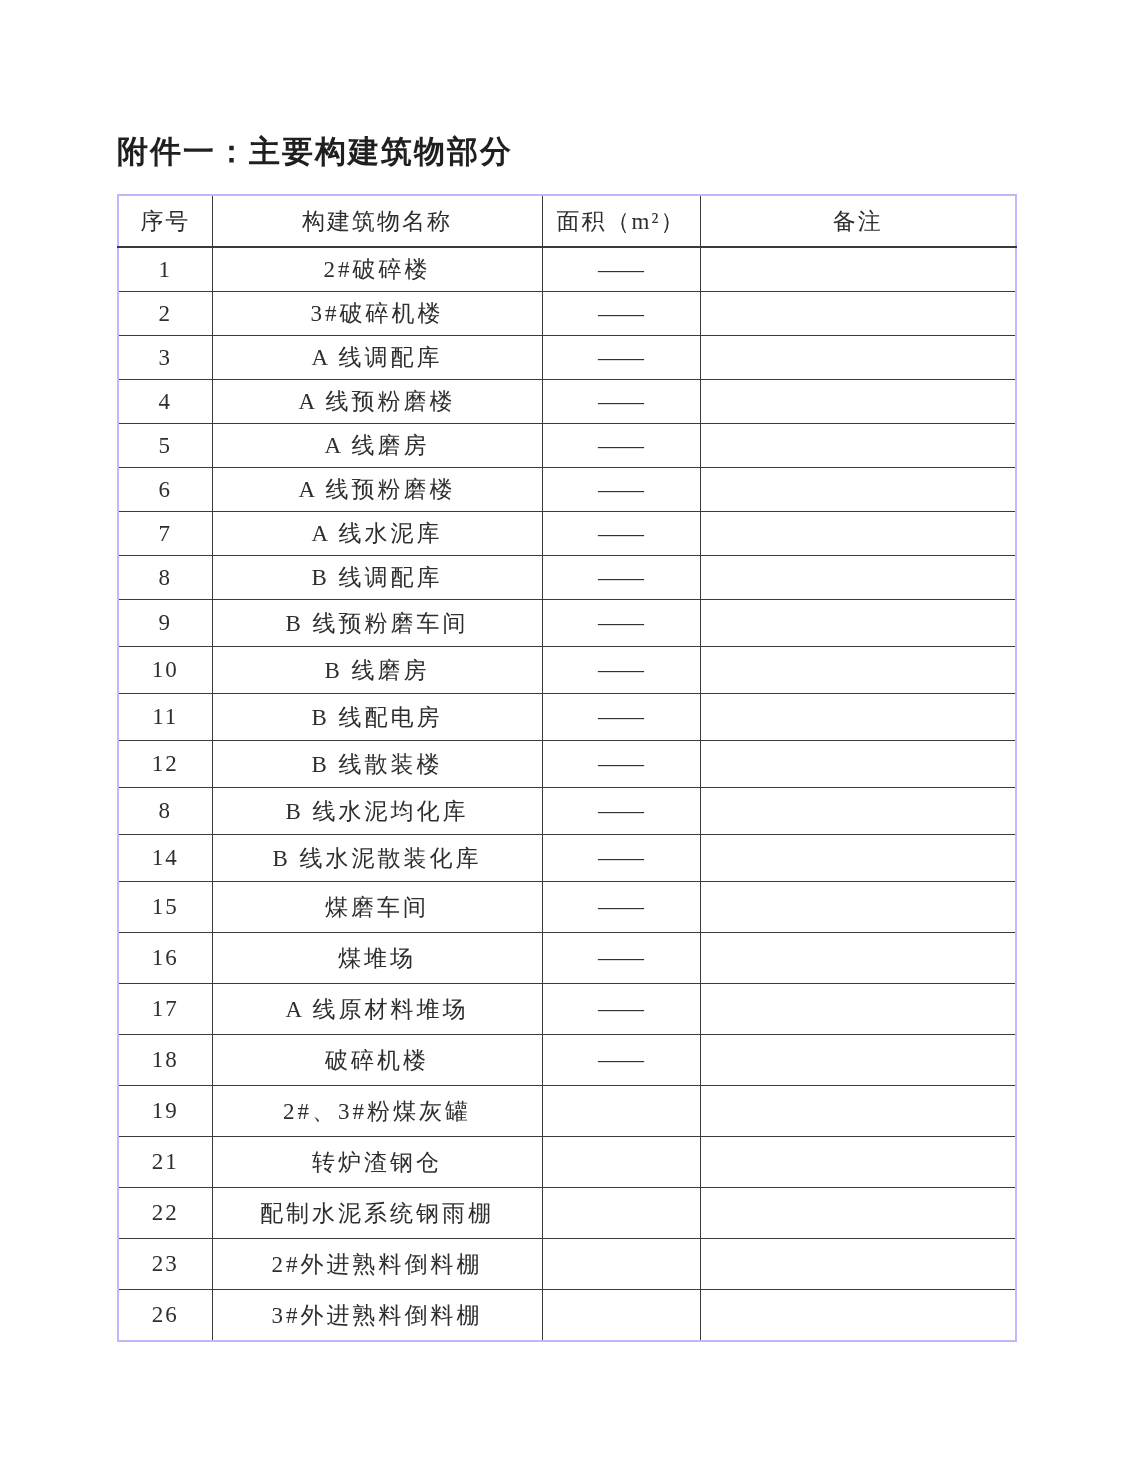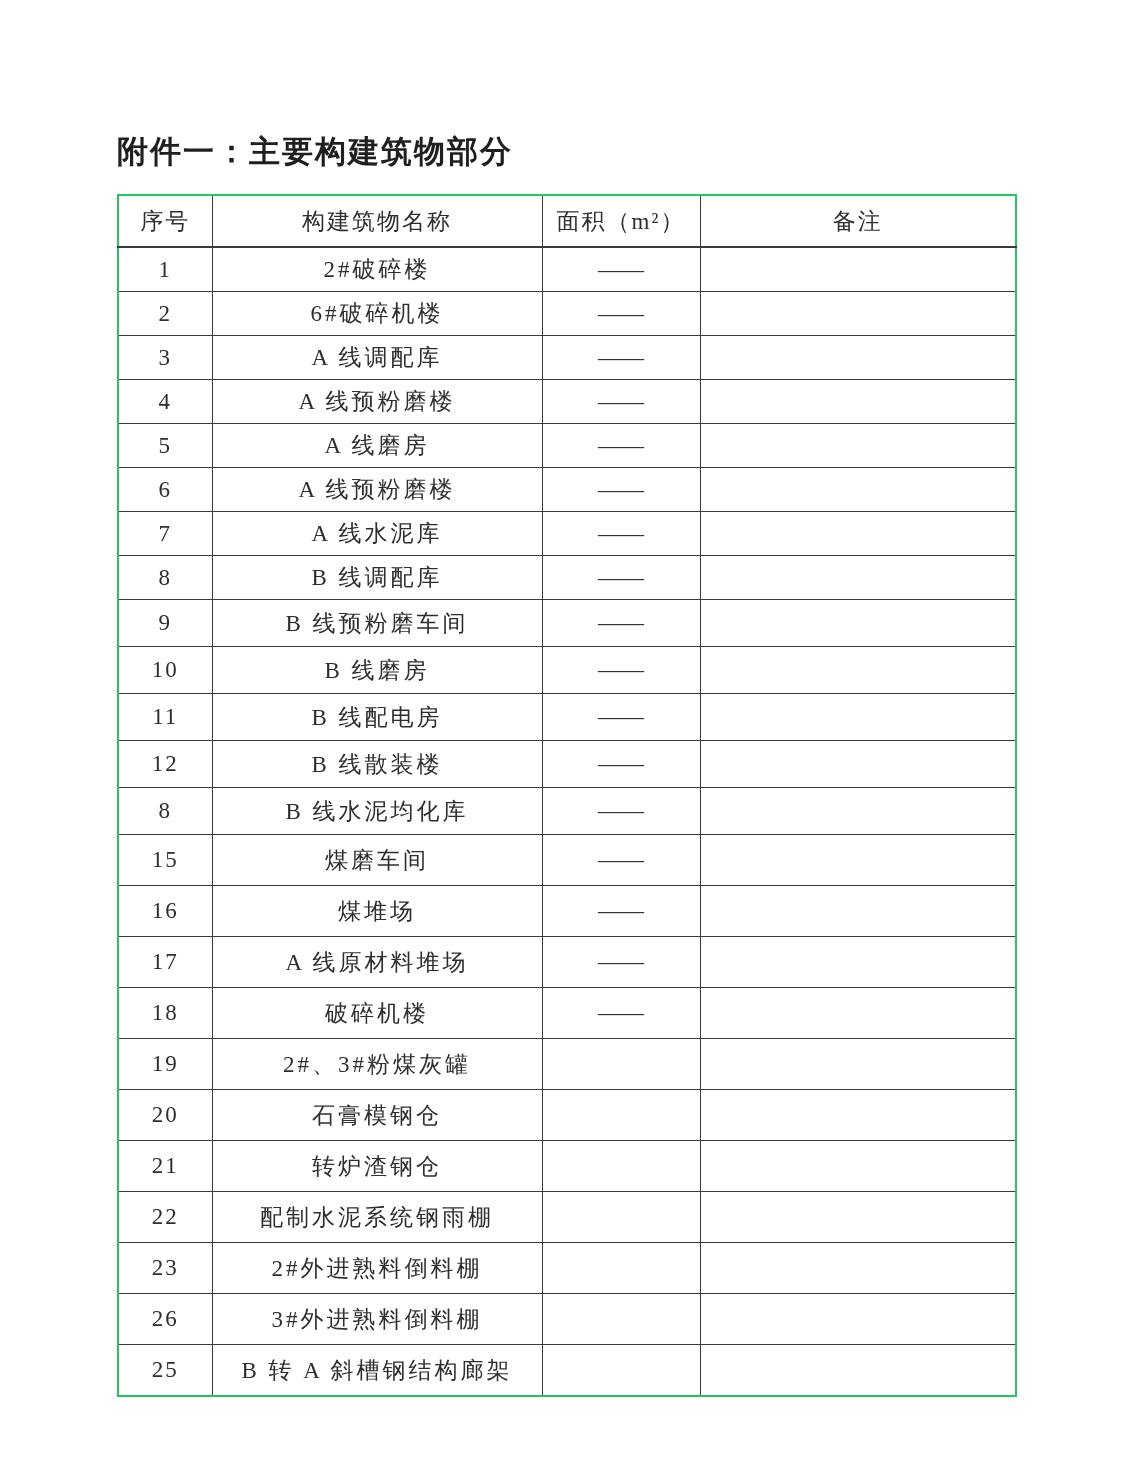"序号" table.building-table { border: 2px solid #22c55e -> 2px solid #c4b5fd }
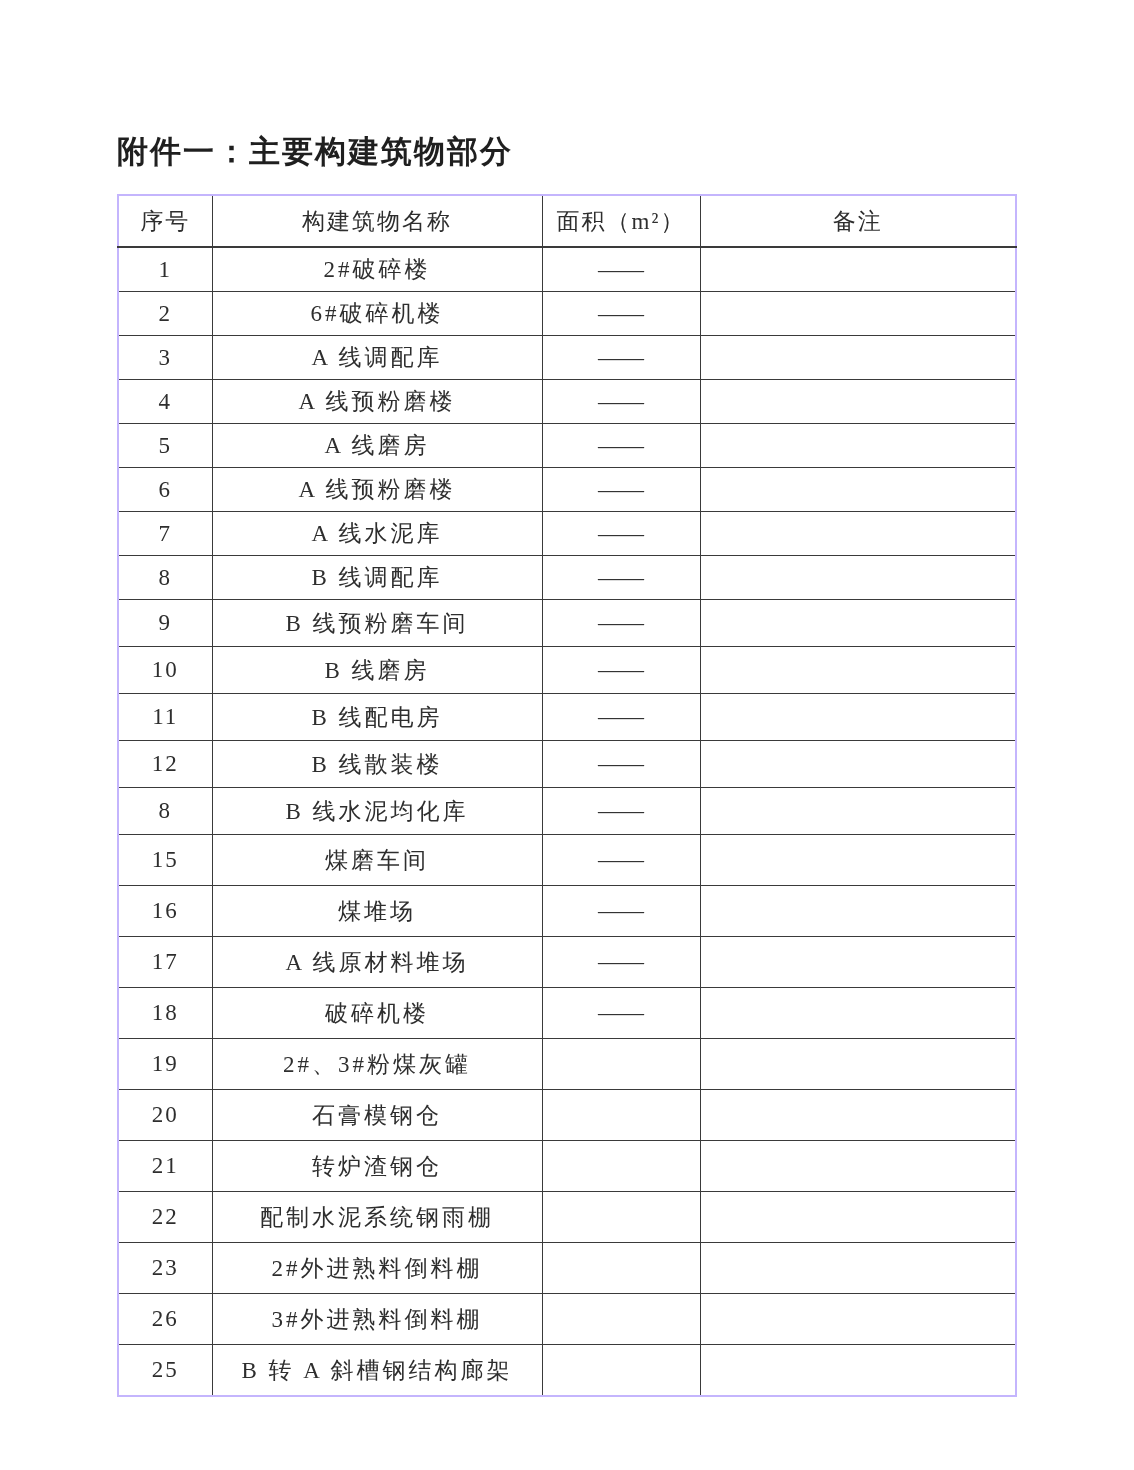"6#破碎机楼" td.cell-name { text: 6 -> 3 }
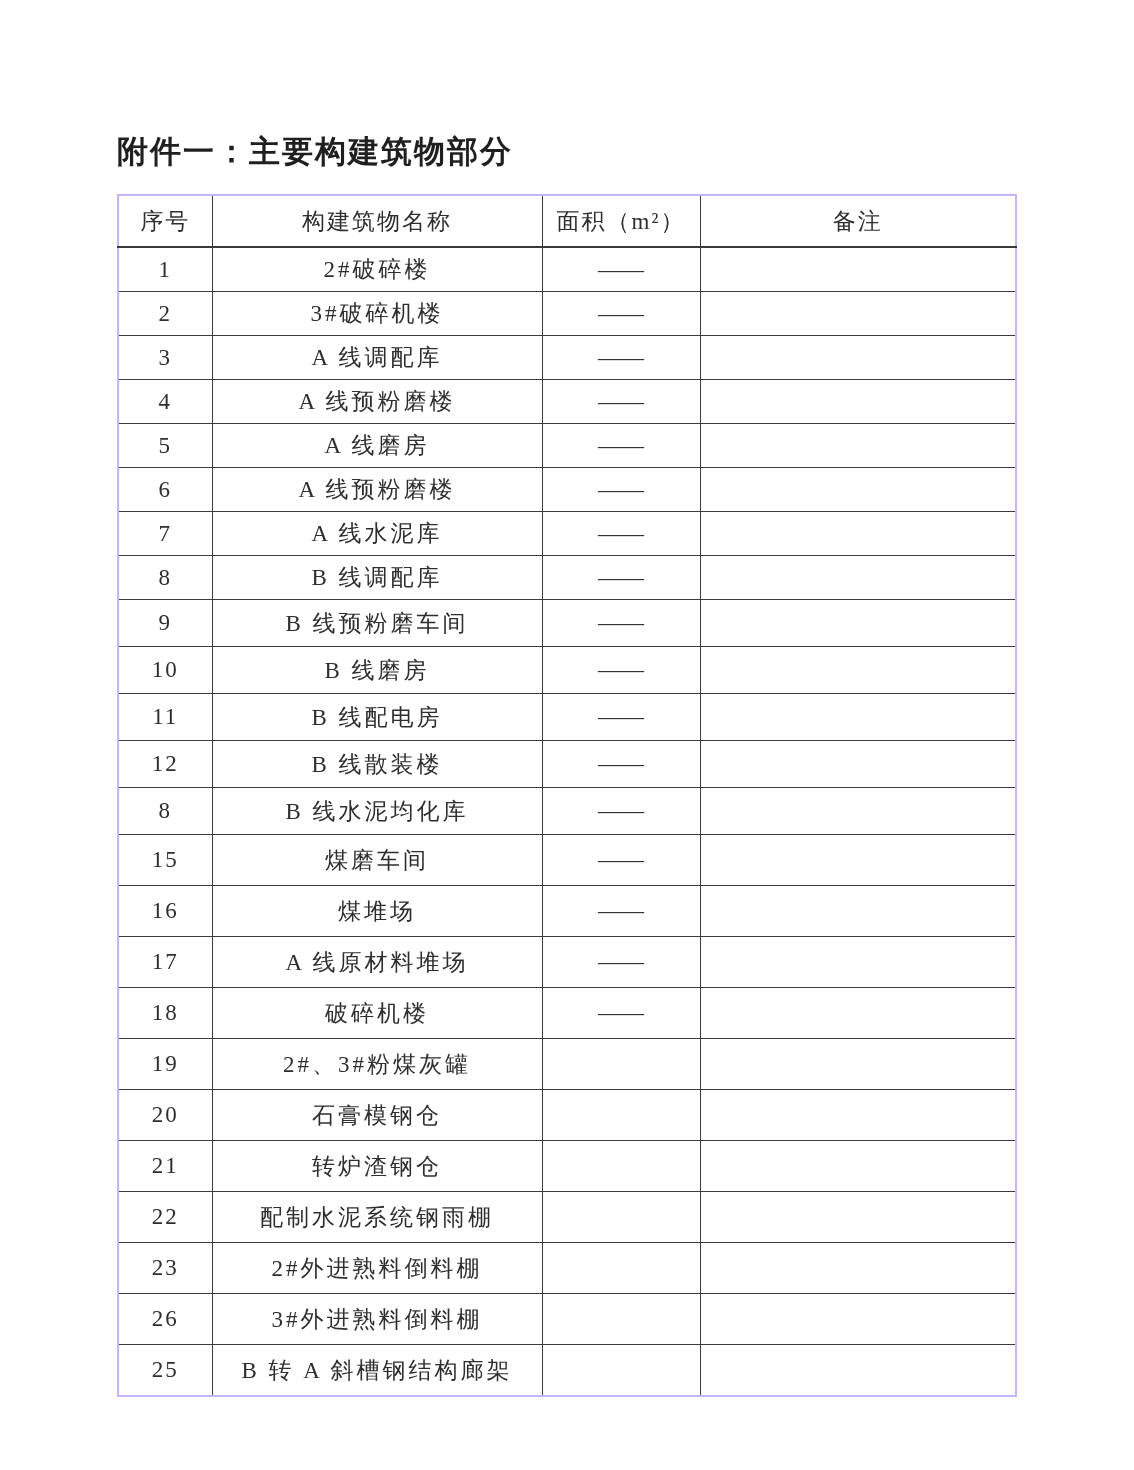"14" tr.h-m { html: none -> <tr> <td>14</td> <td>B 线水泥散装化库</td> <td>——</td> <td></td> </tr> }
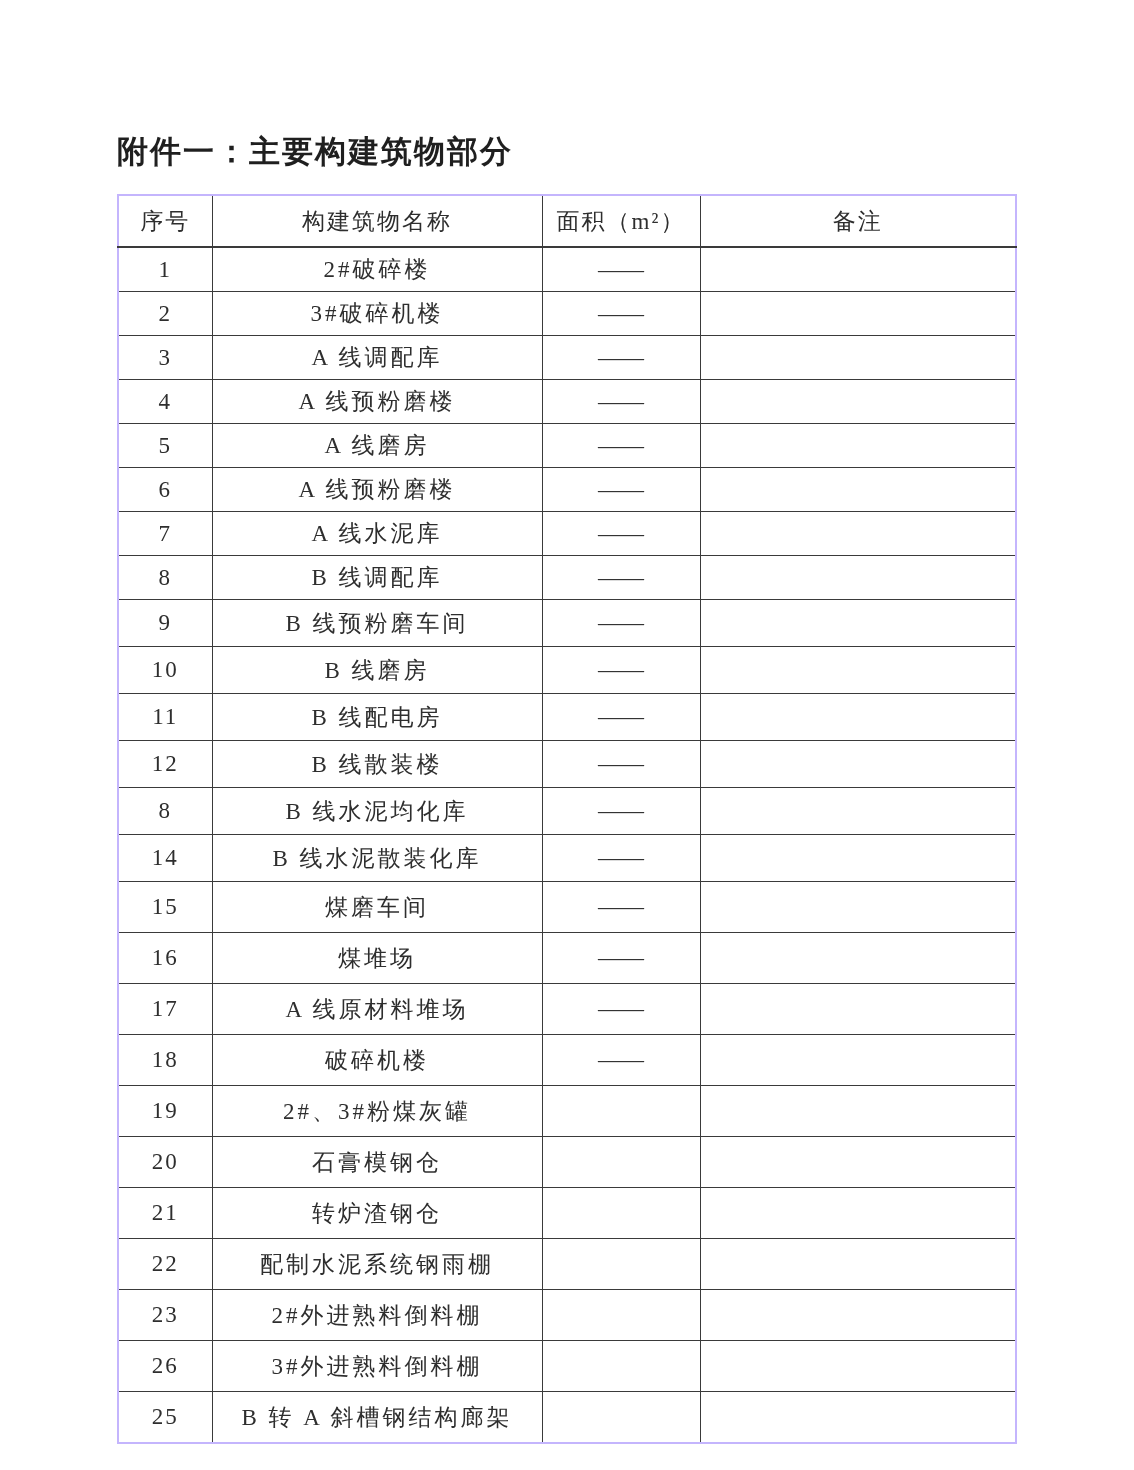"20" tr.h-l { html: <tr> <td>20</td> <td>石膏模钢仓</td> <td></td> <td></td> </tr> -> none }
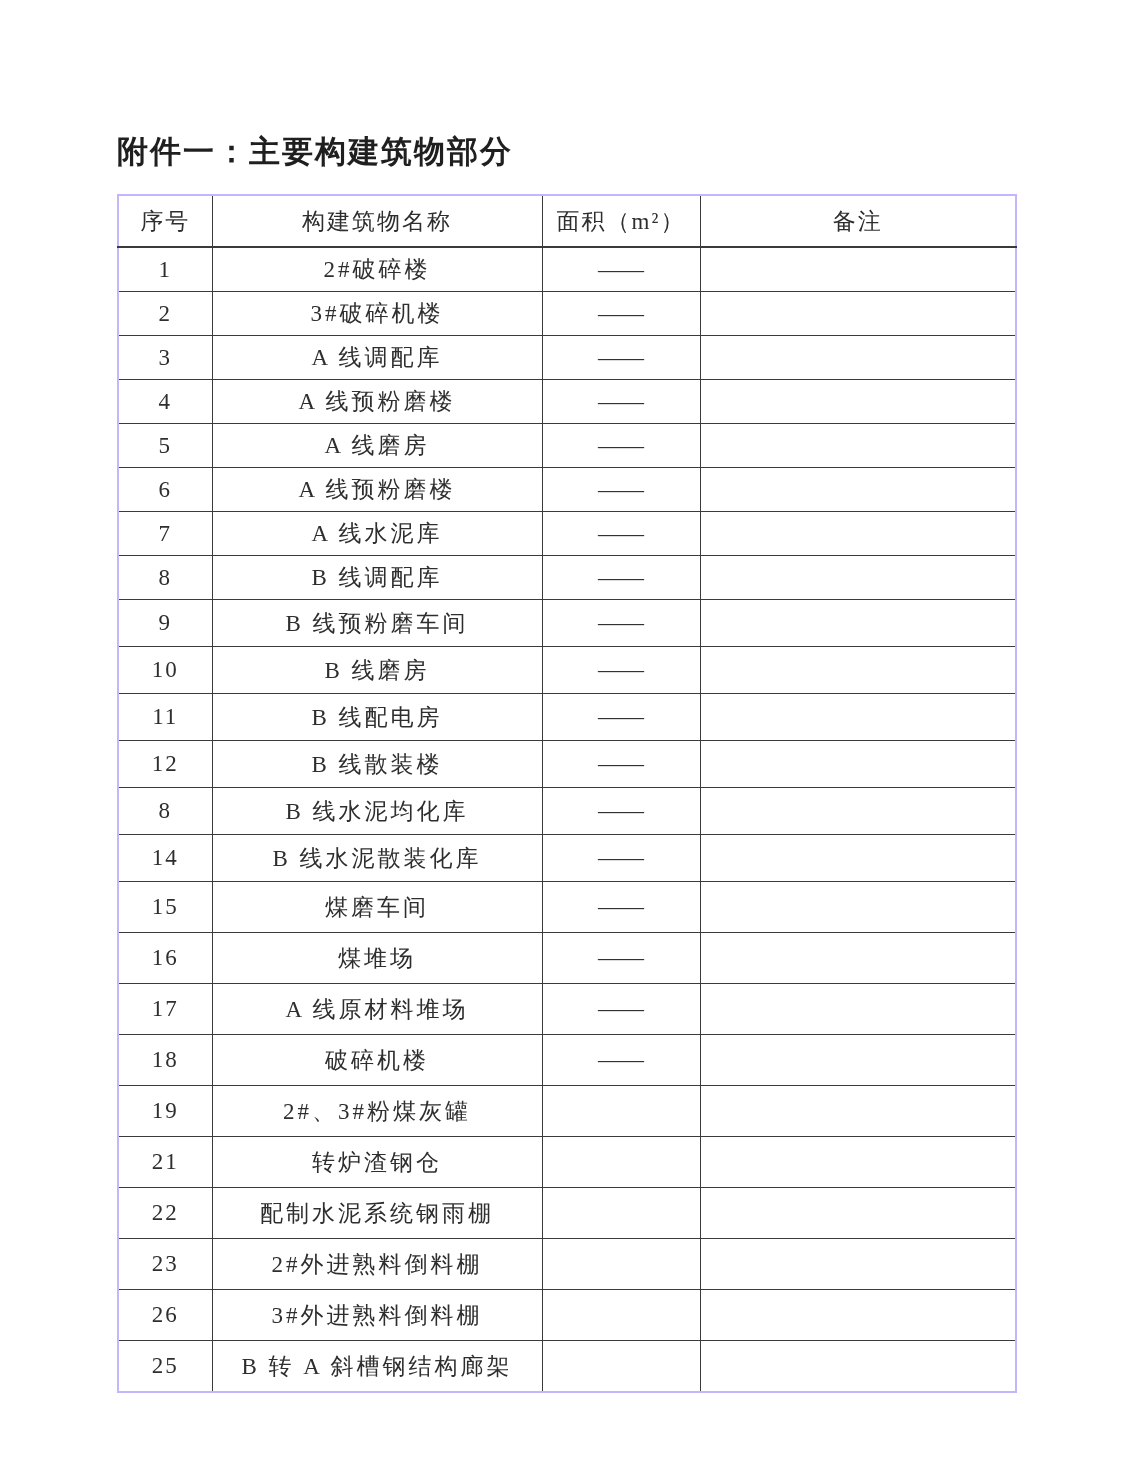"25" tr.h-l { html: <tr> <td>25</td> <td>B 转 A 斜槽钢结构廊架</td> <td></td> <td></td> </tr> -> none }
